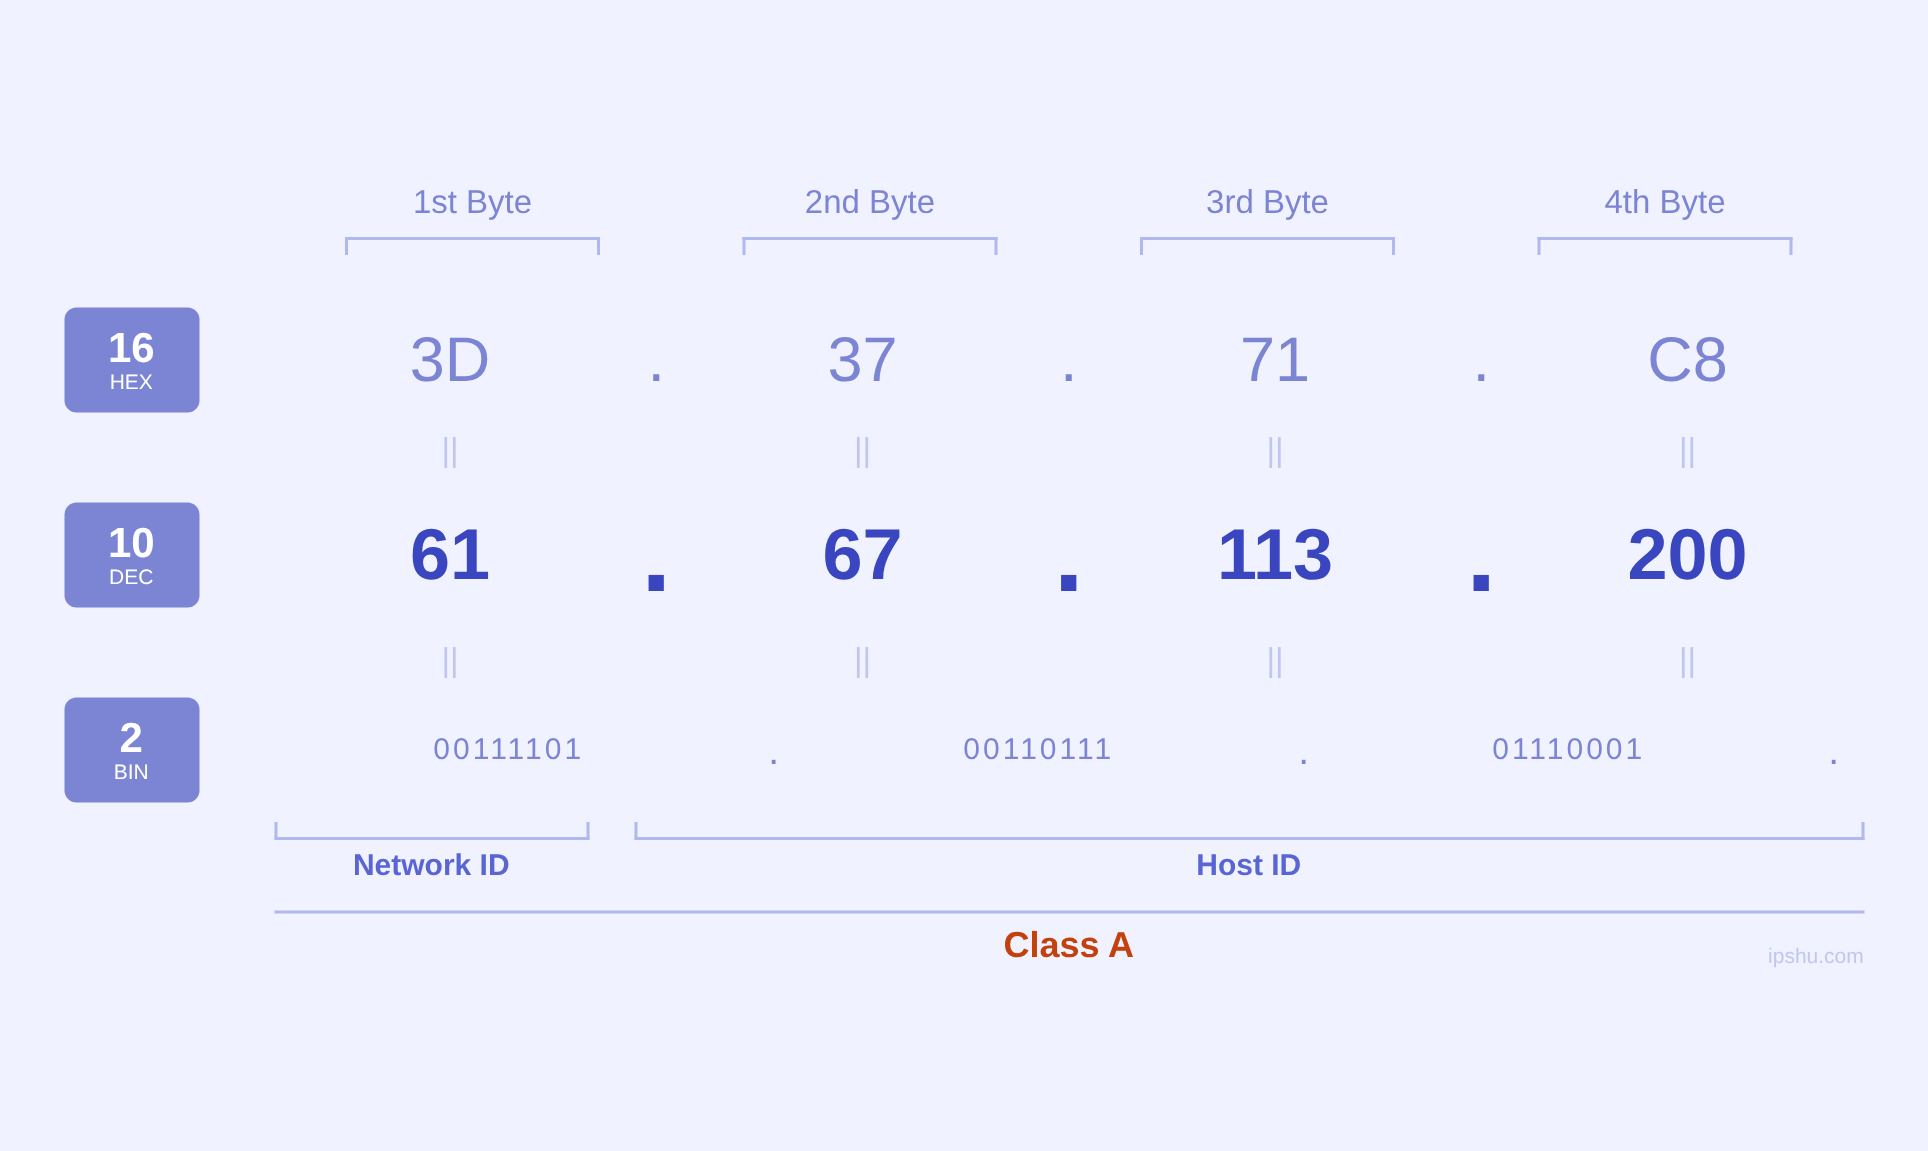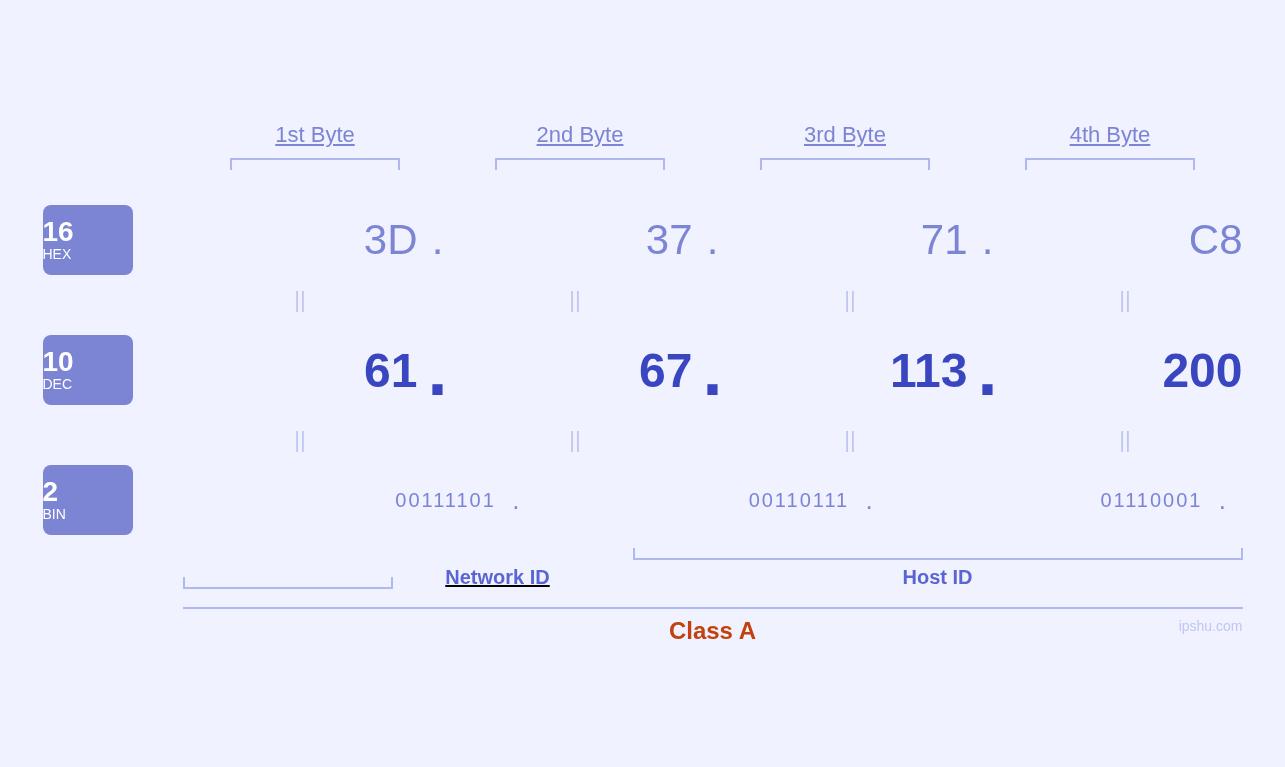"1st Byte" .byte-header { text-decoration: underline -> none }
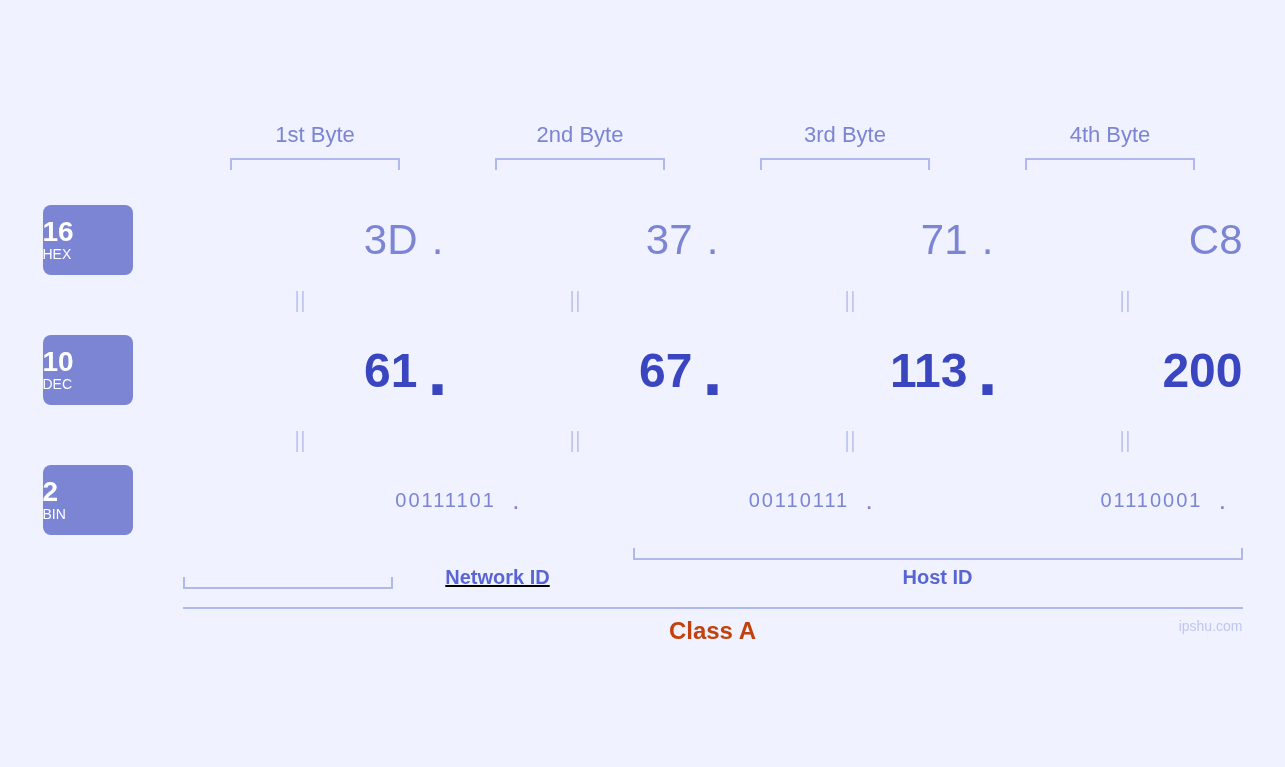"16" .base-badge { align-items: none -> center }
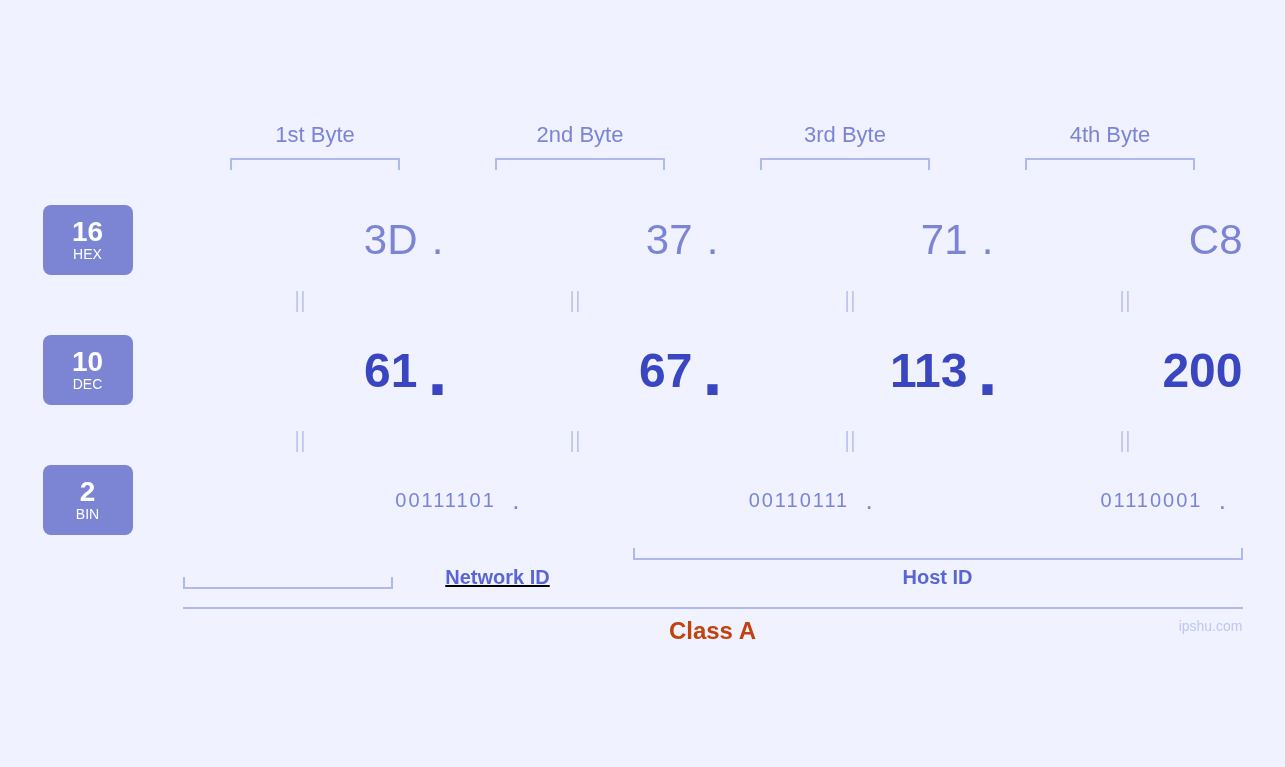"3D" .byte-value { text-align: right -> center }
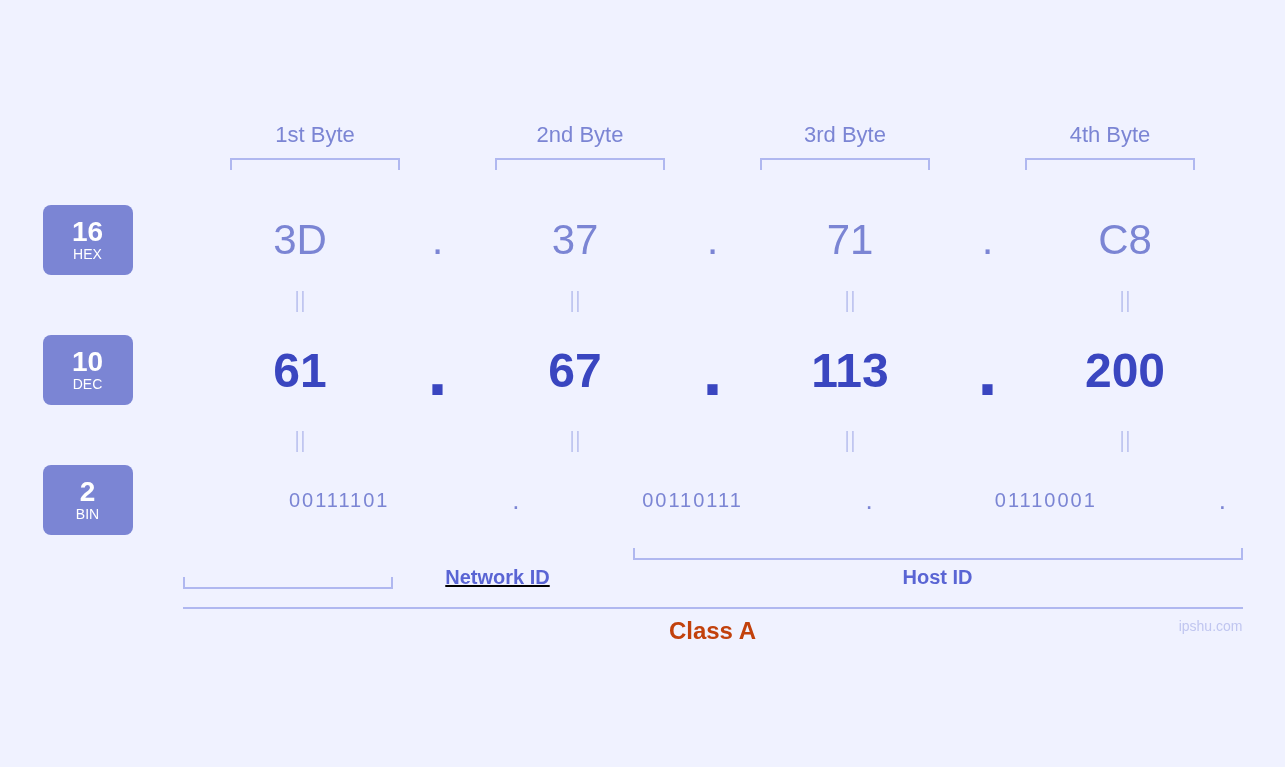"Network ID" div { align-items: flex-end -> center; flex-direction: none -> column; text-decoration: underline -> none }
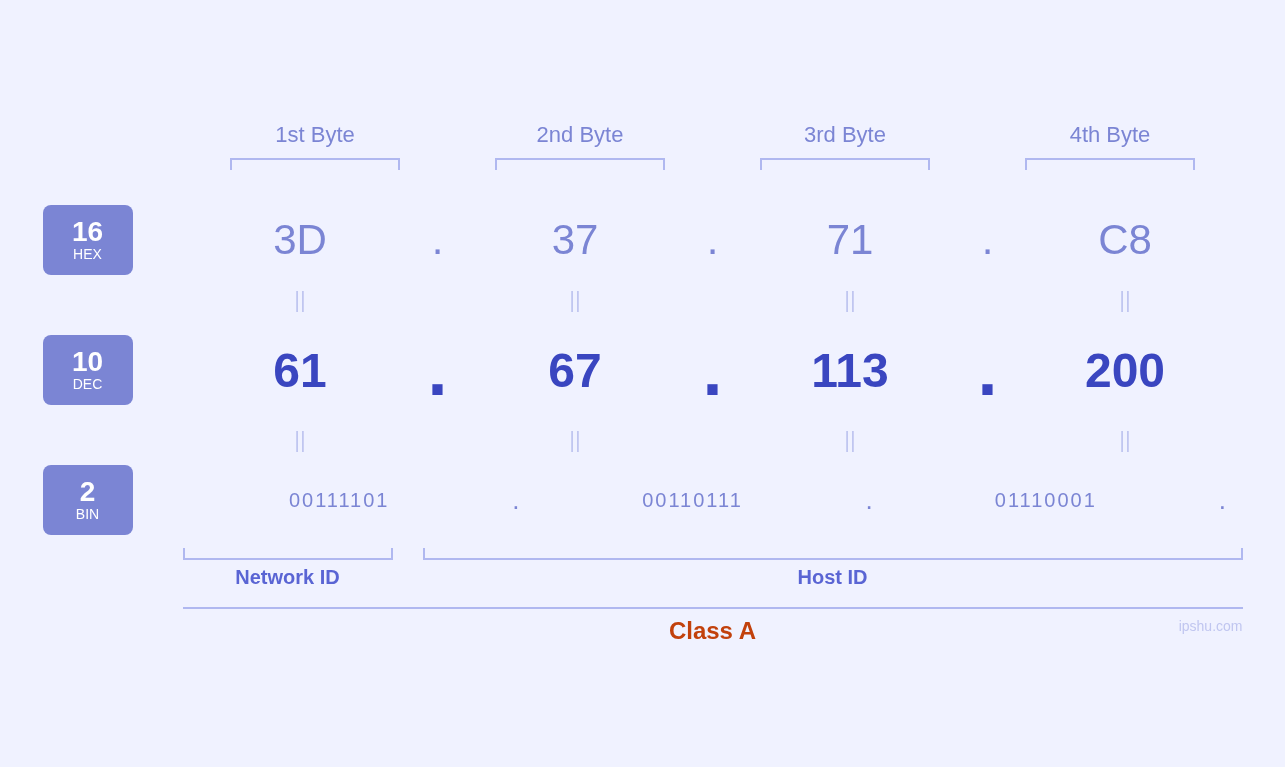"ipshu.com" .watermark { bottom: 11px -> 0 }
